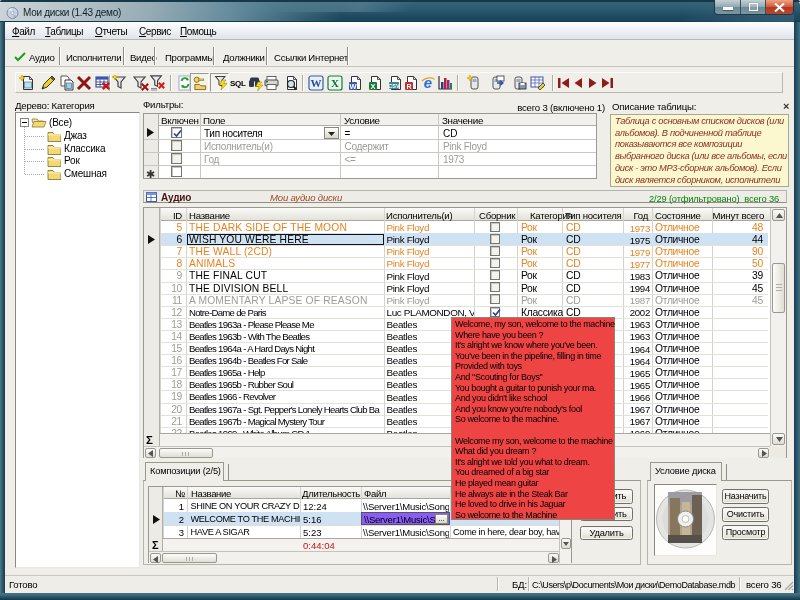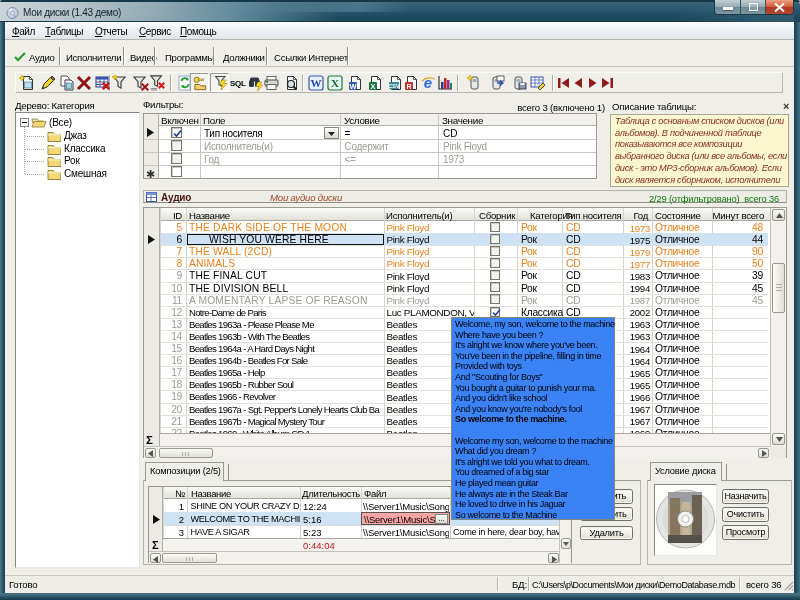"WISH YOU WERE HERE" div.t { padding-left: 20px -> none }
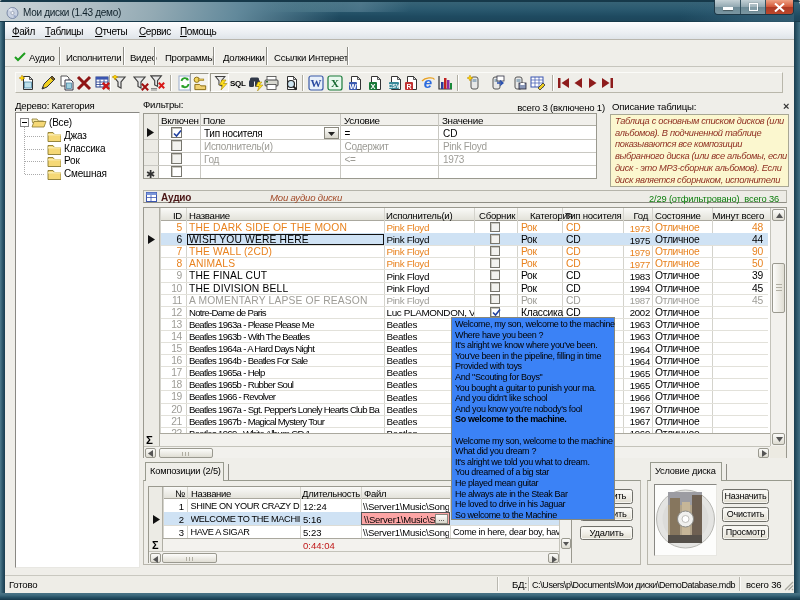"Welcome, my son, welcome to" div.ab { background: #3b82f6 -> #ef4444 }
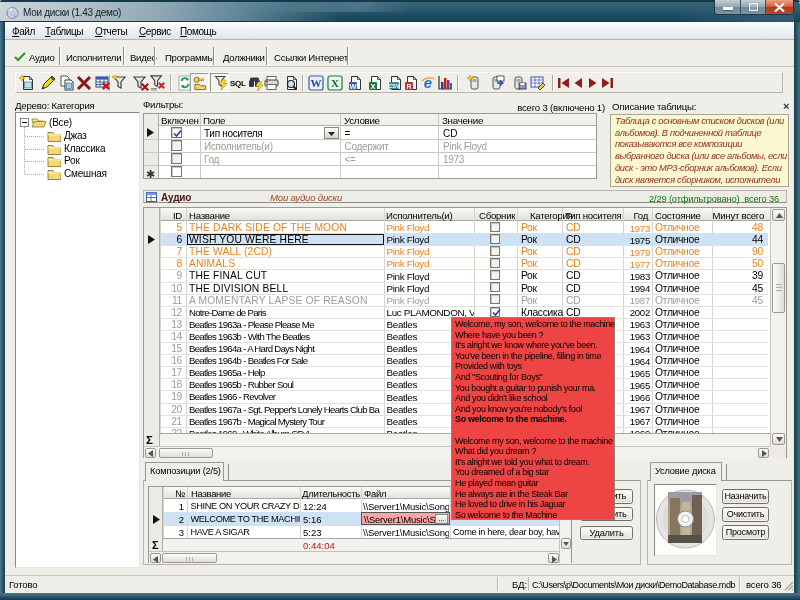"So welcome to the machine." div { font-weight: bold -> none }
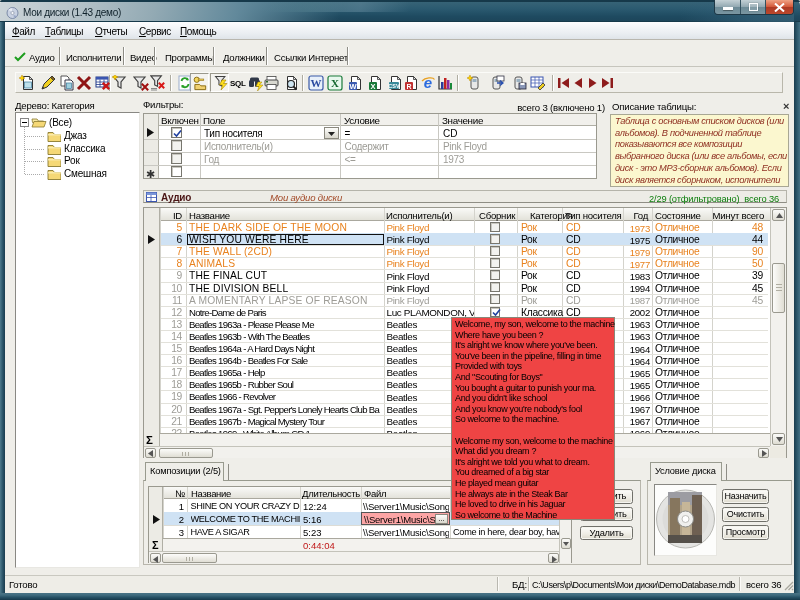"\\Server1\Music\S" div.ab { background: #fca5a5 -> #8b5cf6 }
